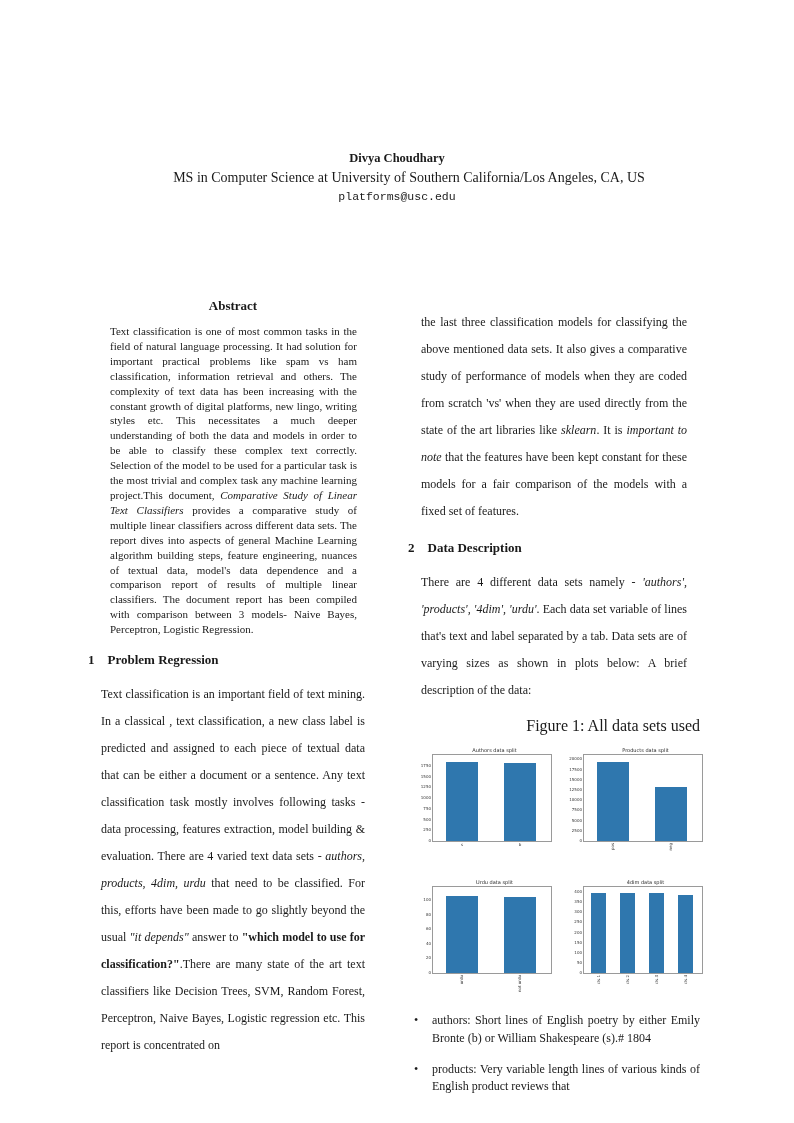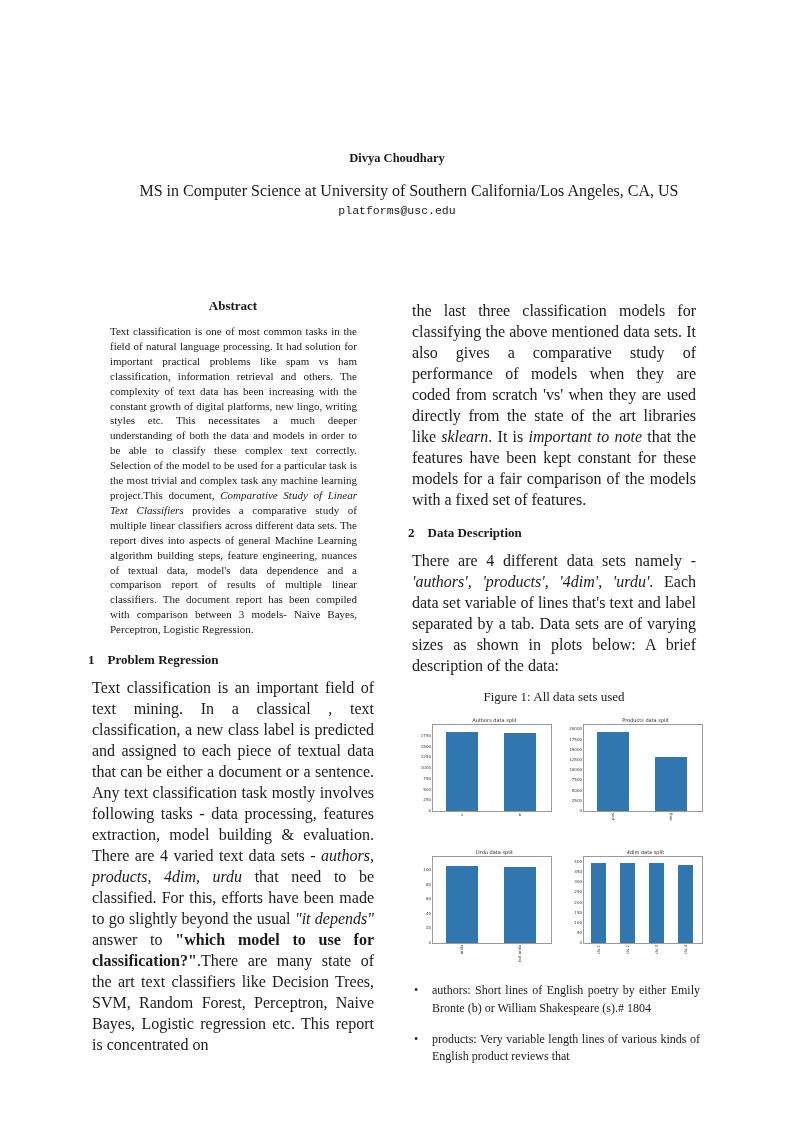"MS in Computer Science at" .author-affil { font-size: 16px -> 14px; margin-top: 16px -> 4px }
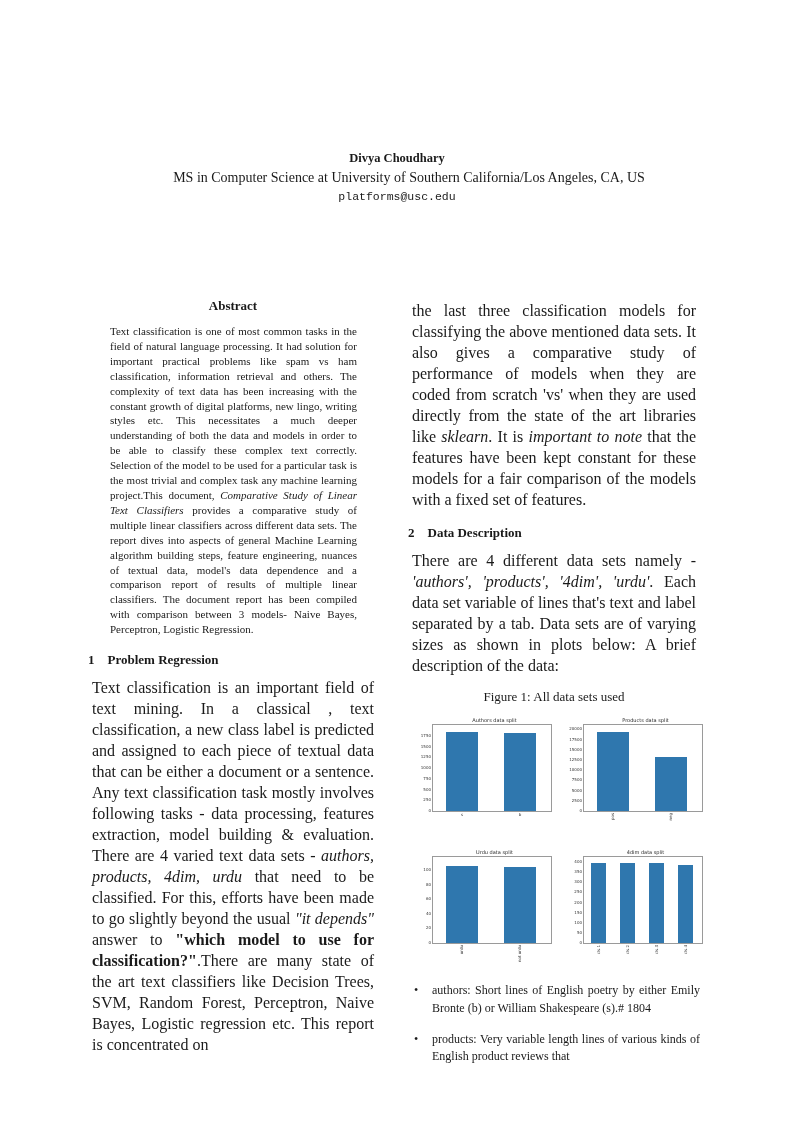"the last three classification models" .body-par { font-size: 16px -> 12px; line-height: 21px -> 27px; margin: 4px -> 13px }
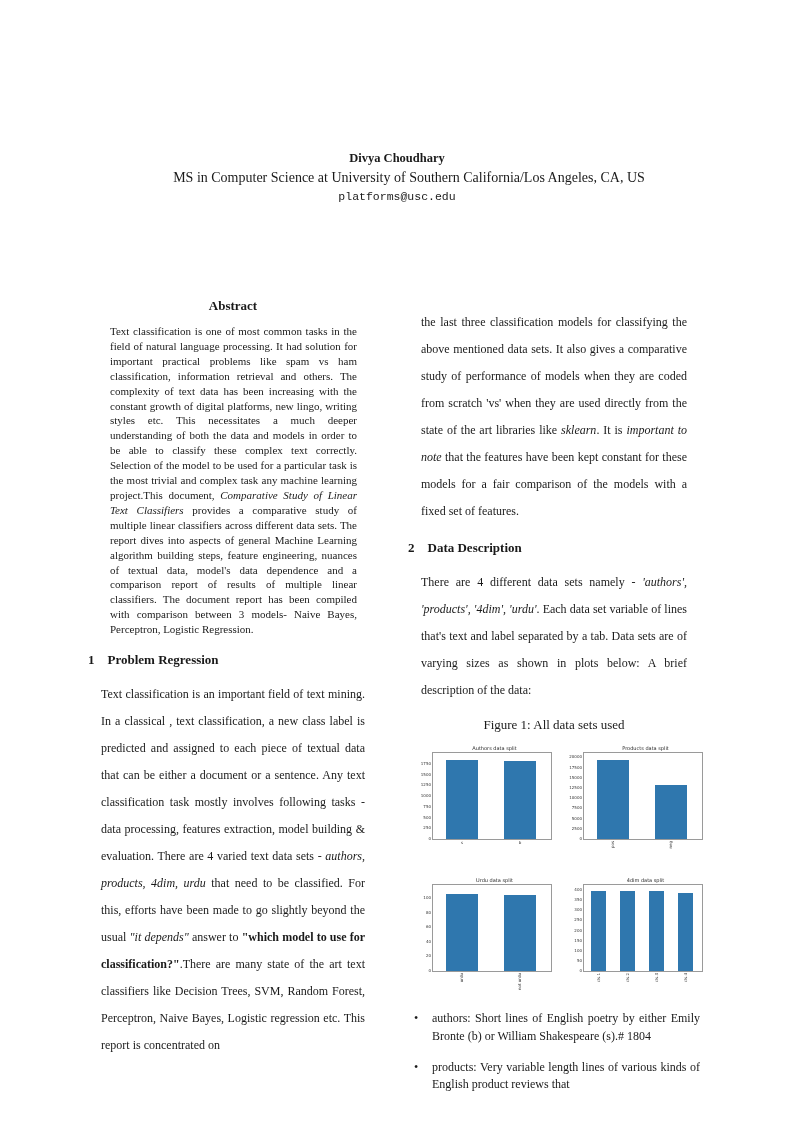"Figure 1: All data sets" .fig-caption { font-size: 13px -> 16px; text-align: center -> right }
